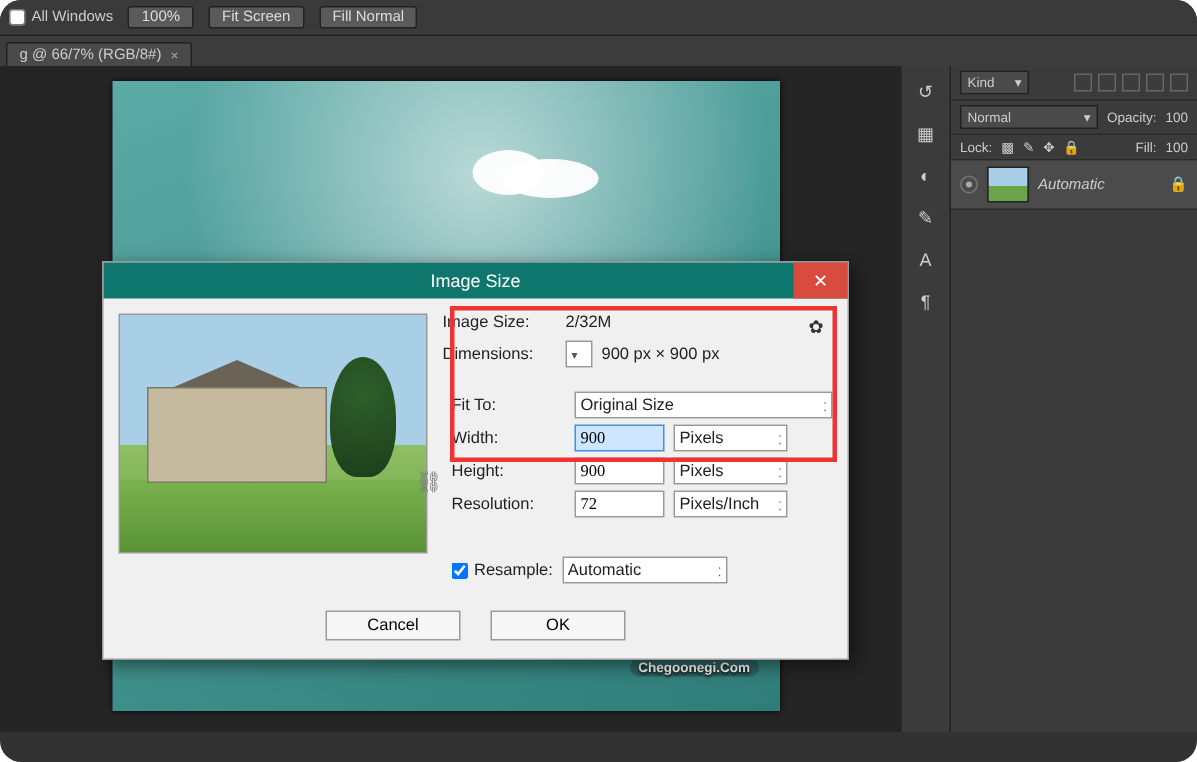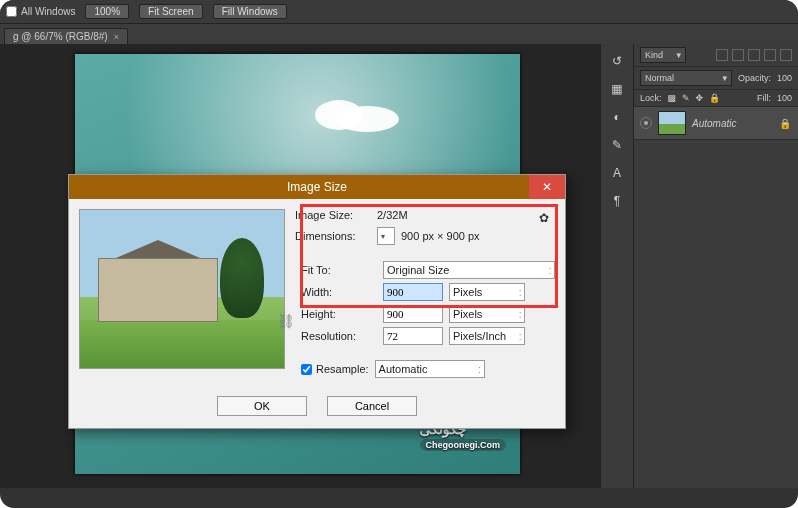"Fill Windows" button.tb-btn { text: Windows -> Normal }
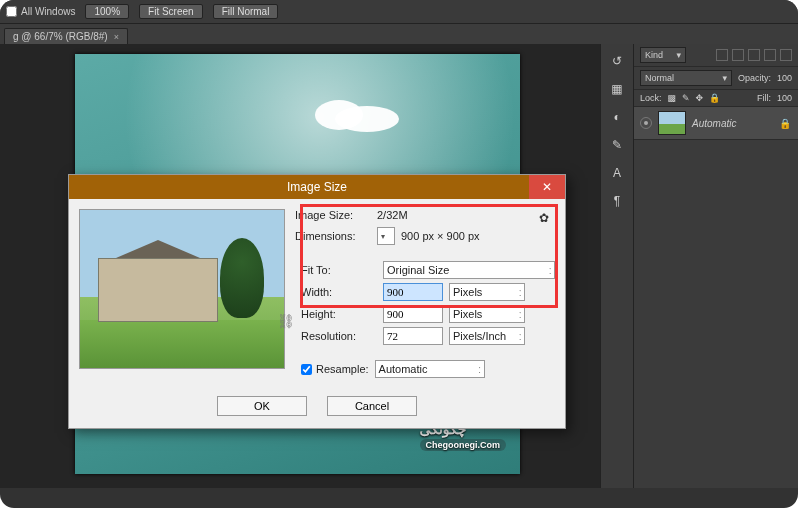"Image Size" .dlg-title { background: #a16207 -> #0f766e }
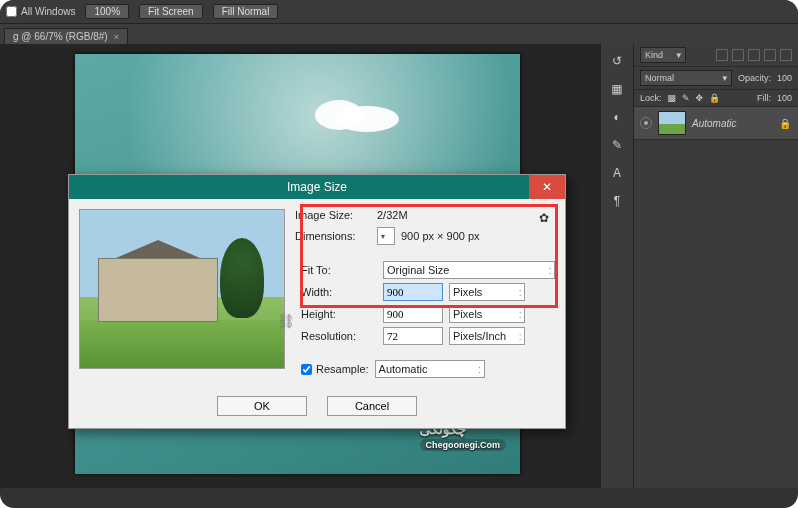"Resample:" div.row { margin-top: 9px -> 20px }
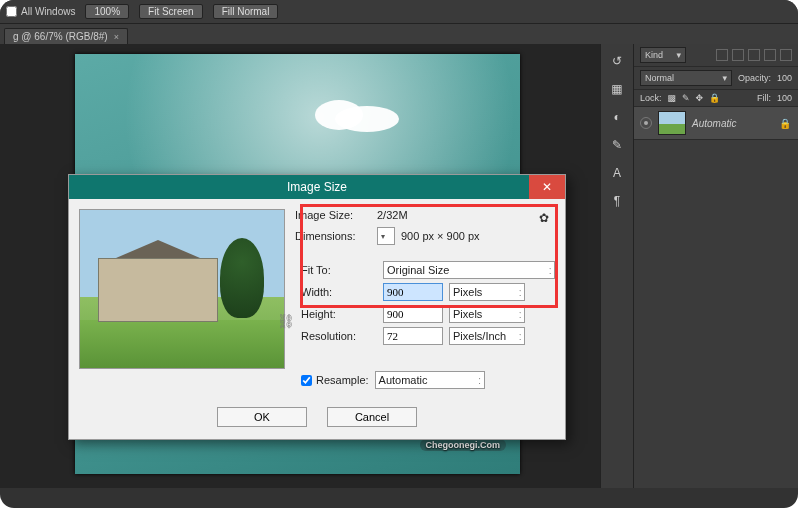"OK" button.dlg-btn { order: before "Cancel" -> after "Cancel" }
